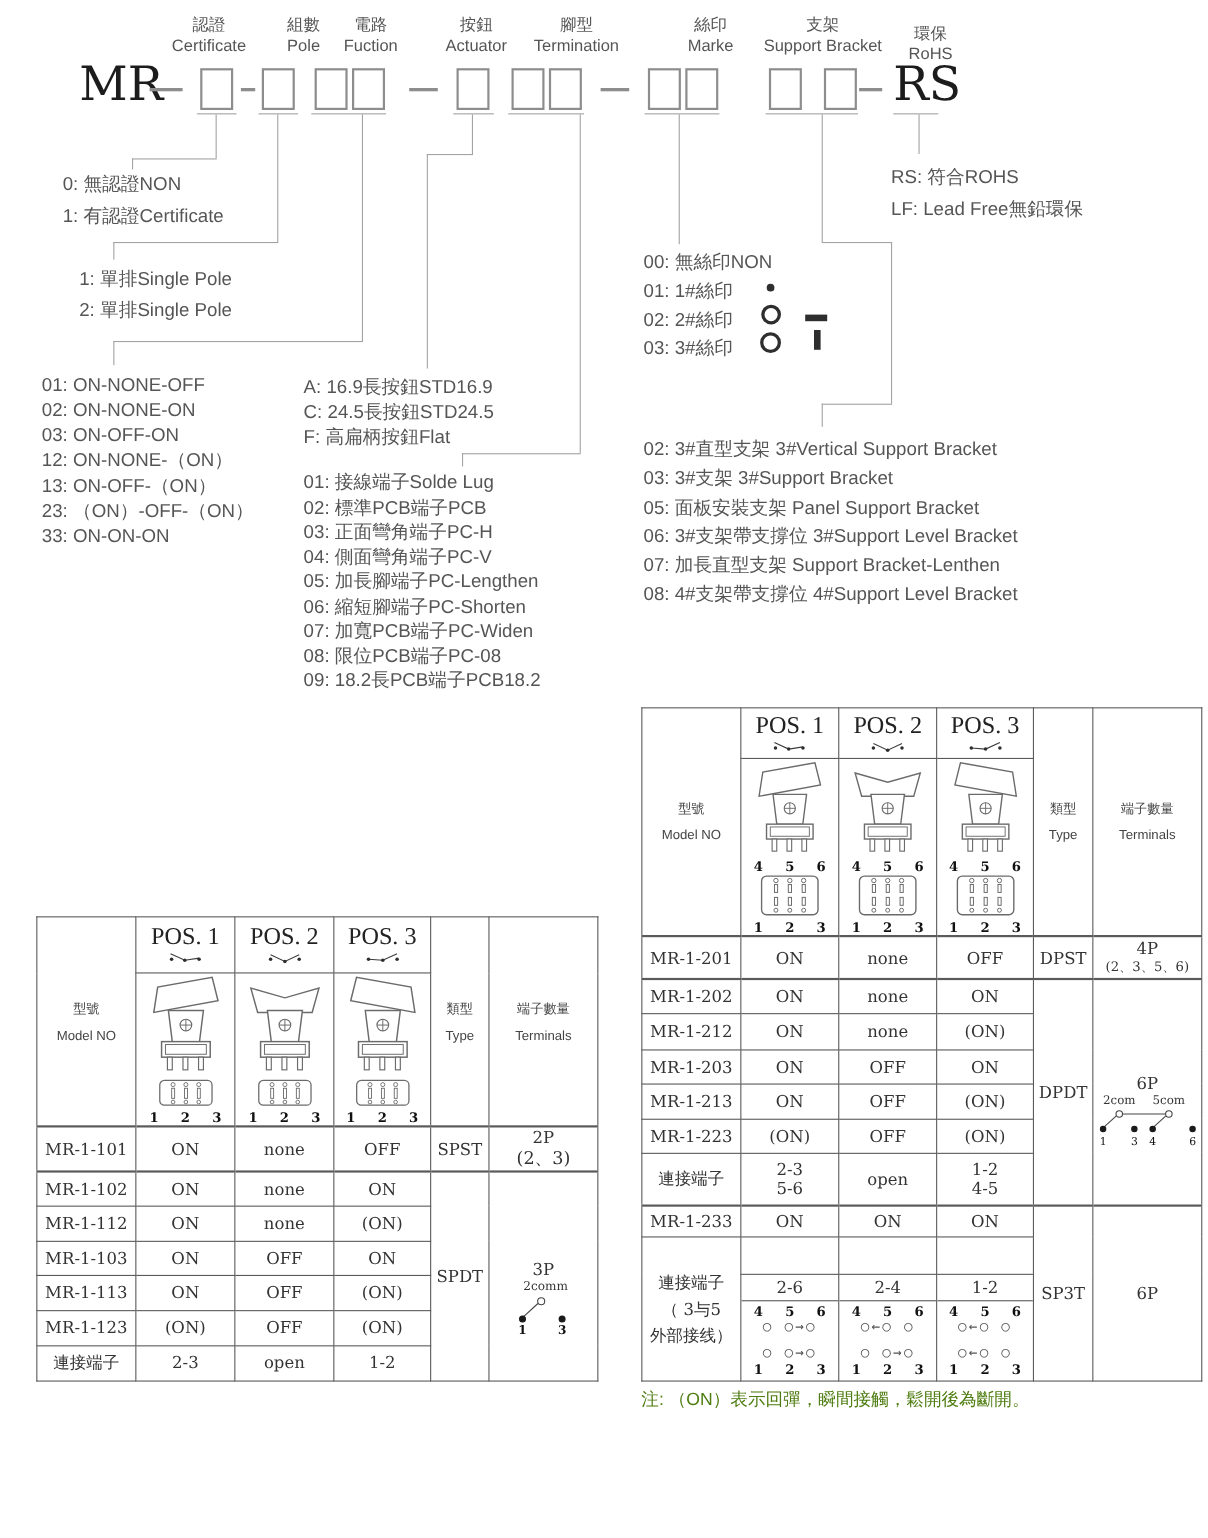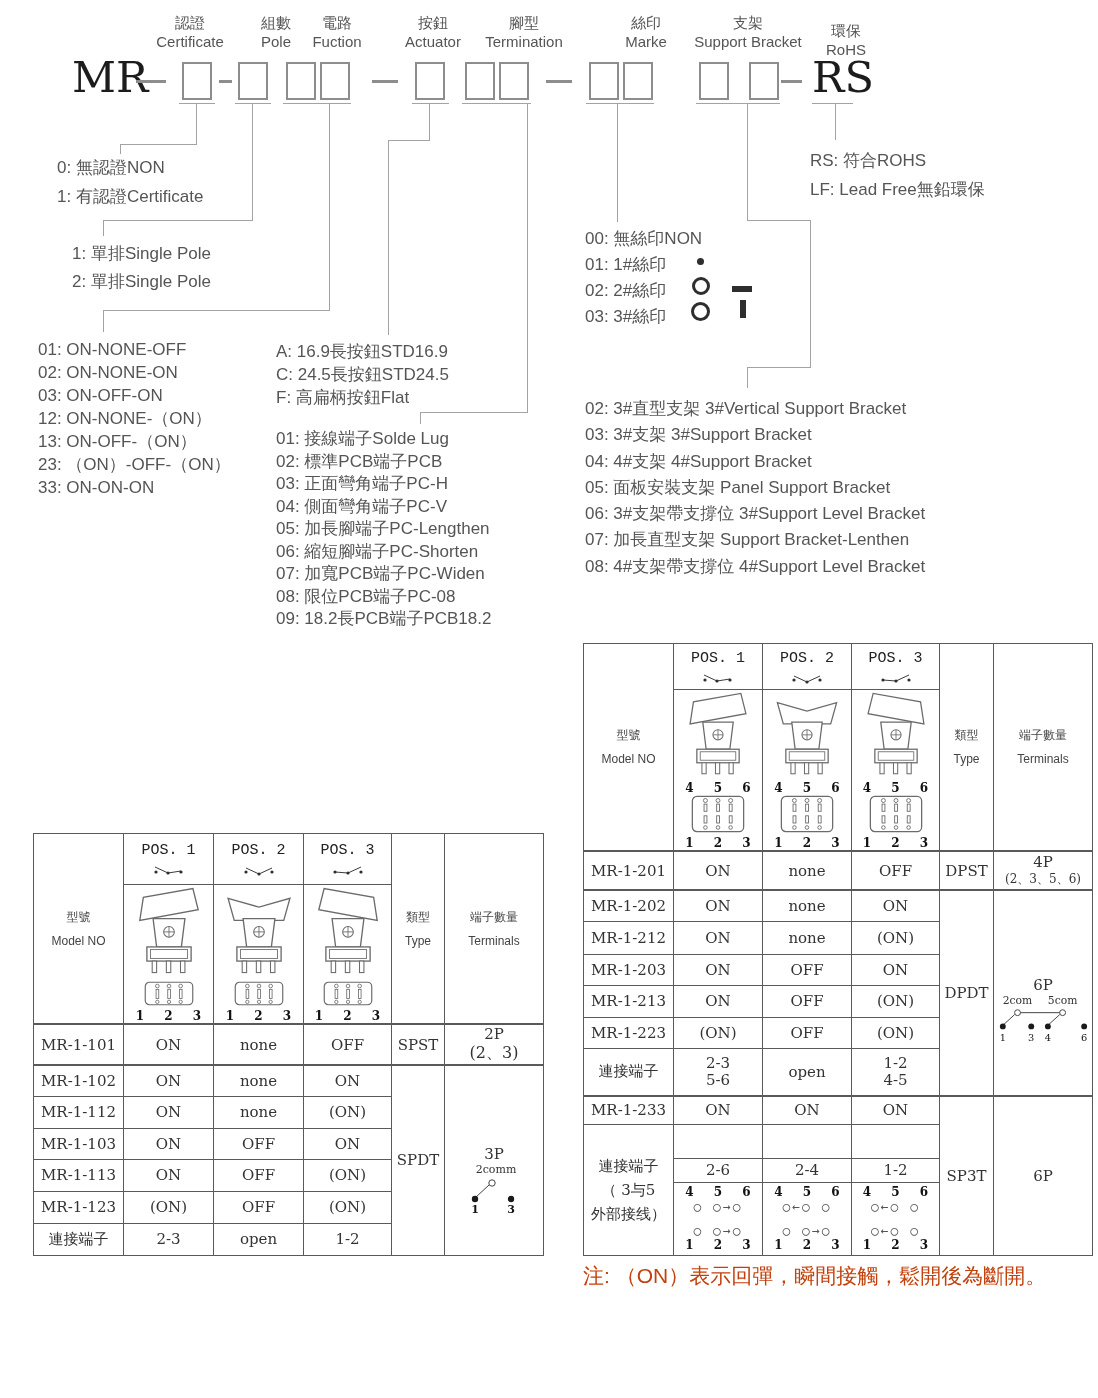"04: 4#支架 4#Support Bracket" div { html: <div>04: 4#支架 4#Support Bracket</div> -> none }
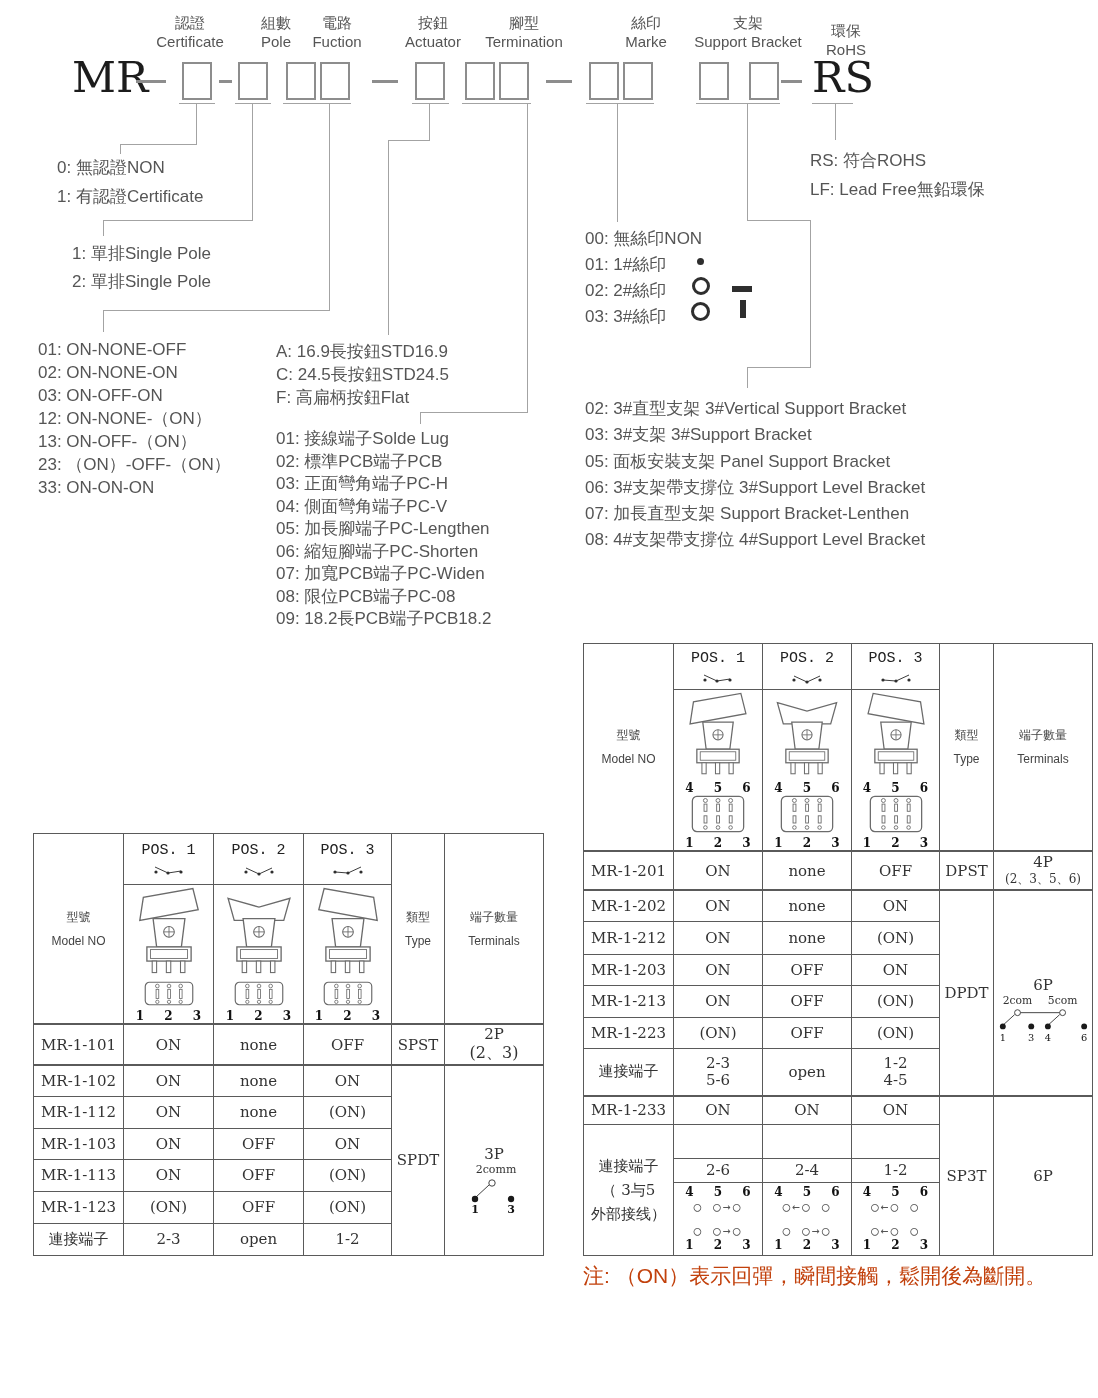"POS. 1" .poslabel { font-family: Liberation Mono, monospace -> Liberation Serif, serif; font-size: 15px -> 22px }
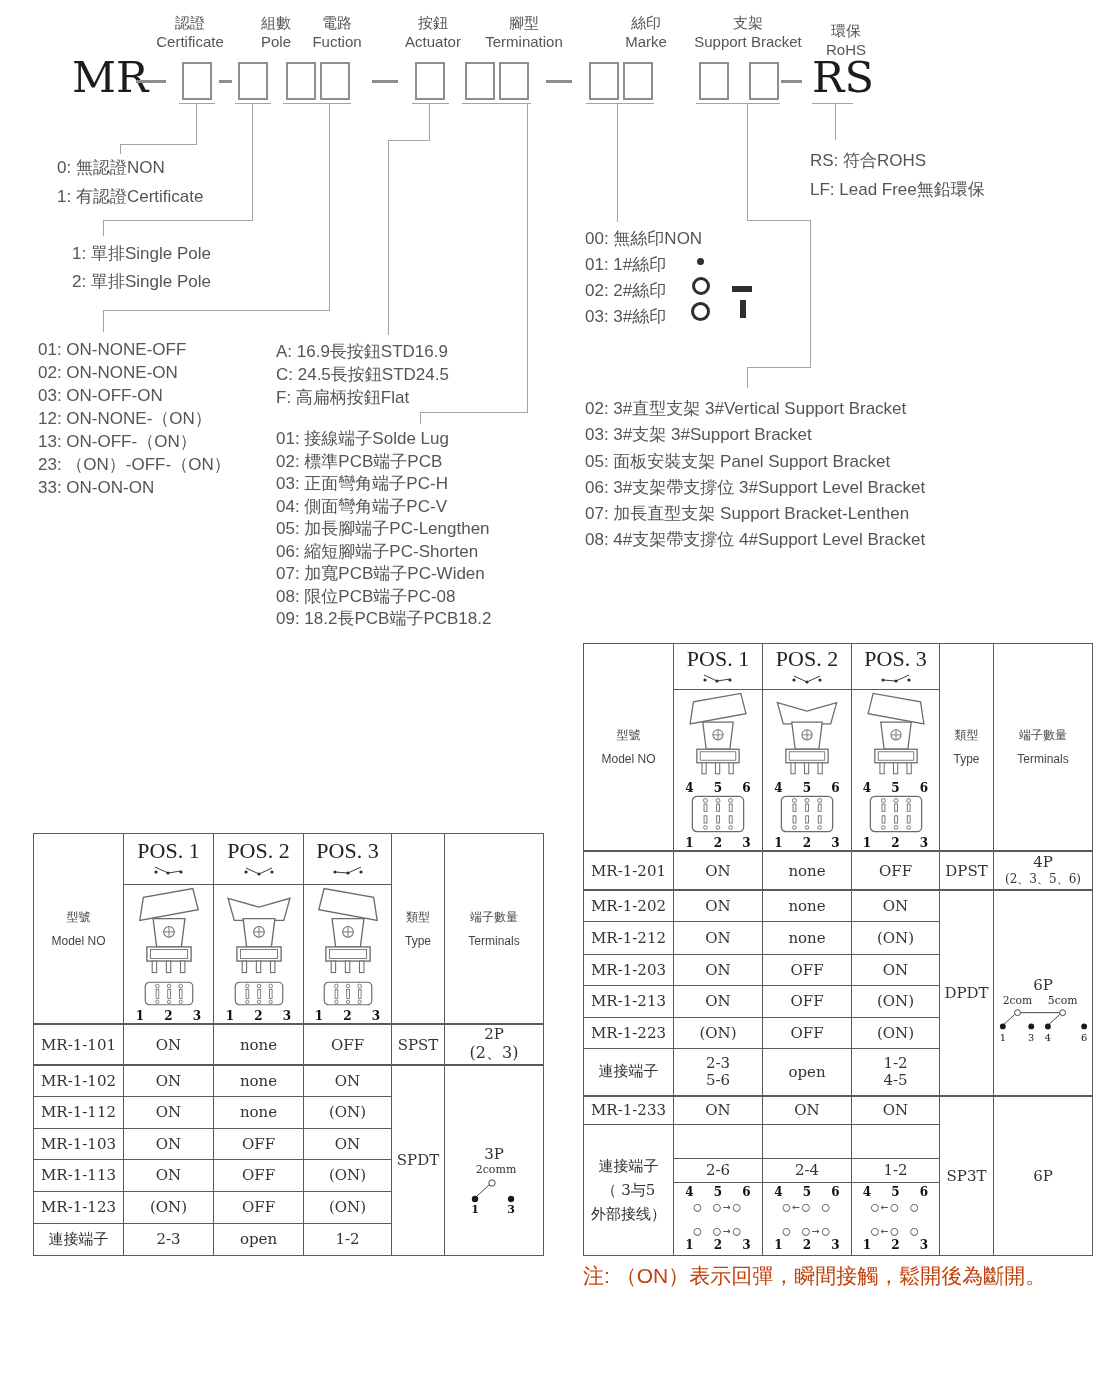"注: （ON）表示回彈，瞬間接觸，鬆開後為斷開。" .note { color: #c2410c -> #4d7c0f; font-size: 21px -> 16px }
